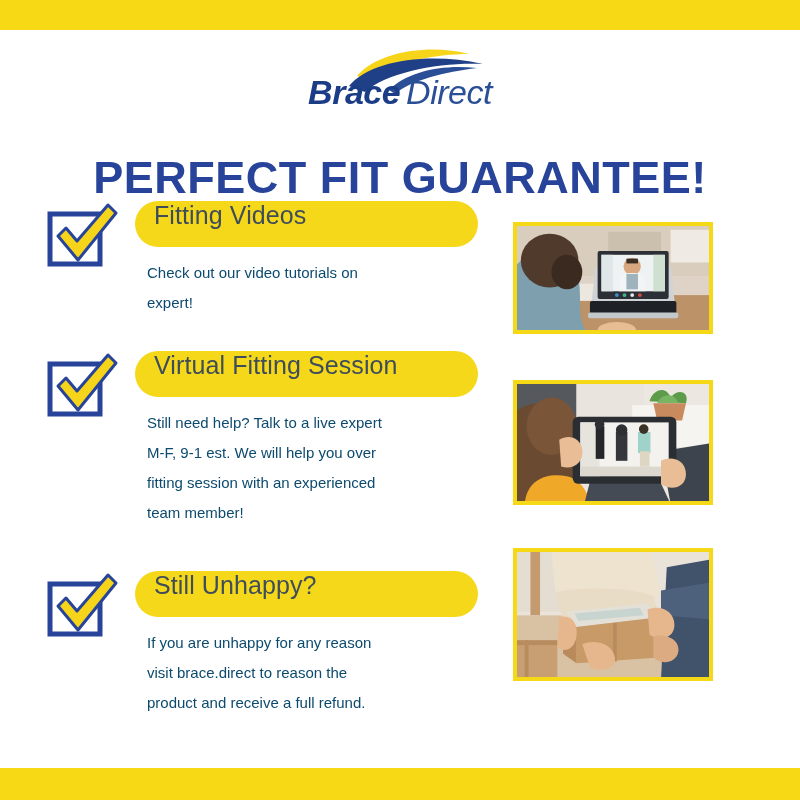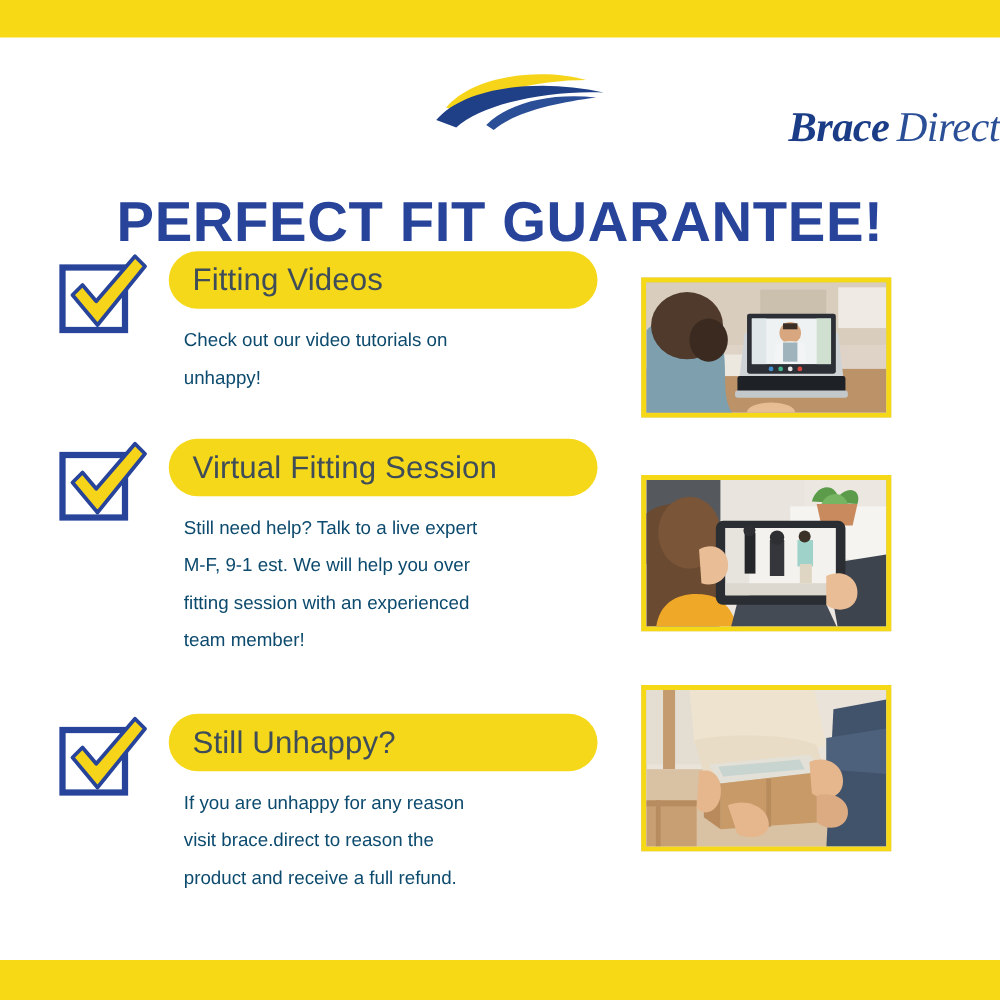"Brace Direct" .logo { align-items: flex-end -> center; font-family: Liberation Serif, serif -> none; top: 56px -> 46px }
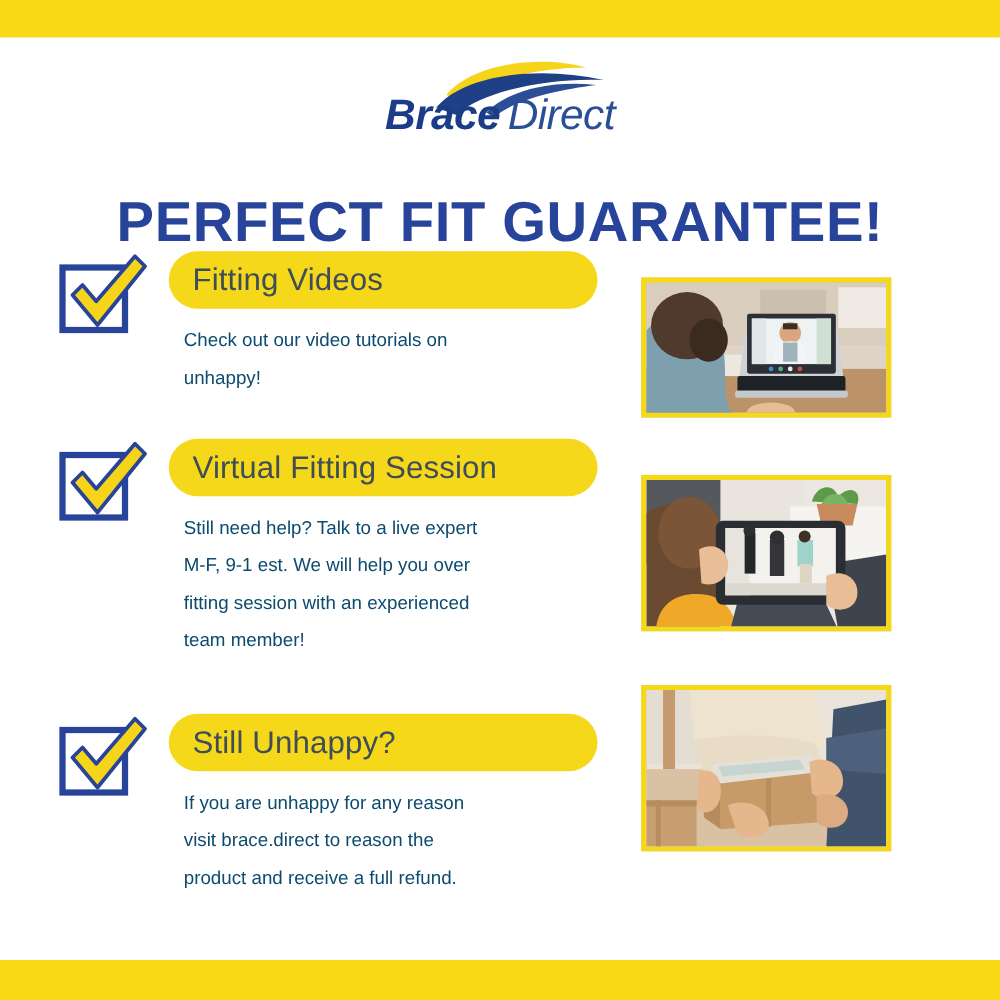"Fitting Videos" .pill { align-items: center -> flex-start }
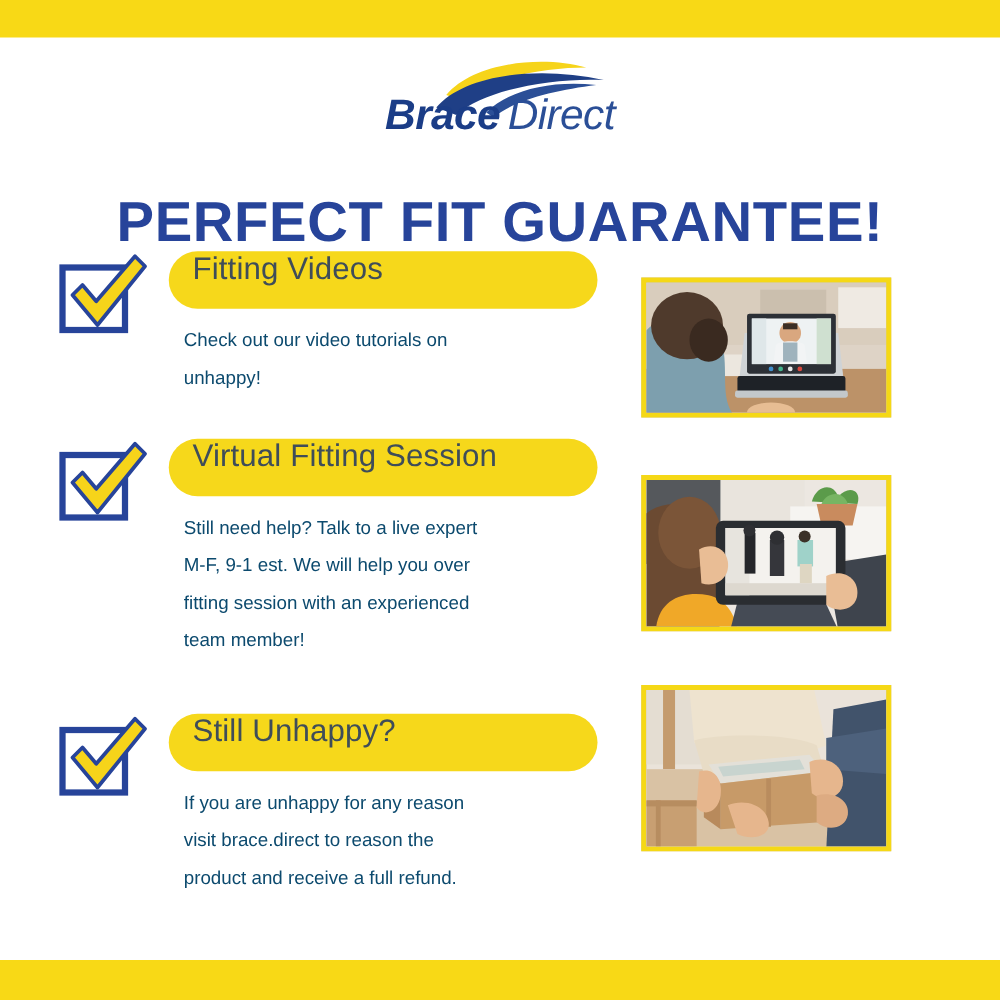"unhappy!" span { text: unhappy -> expert }
